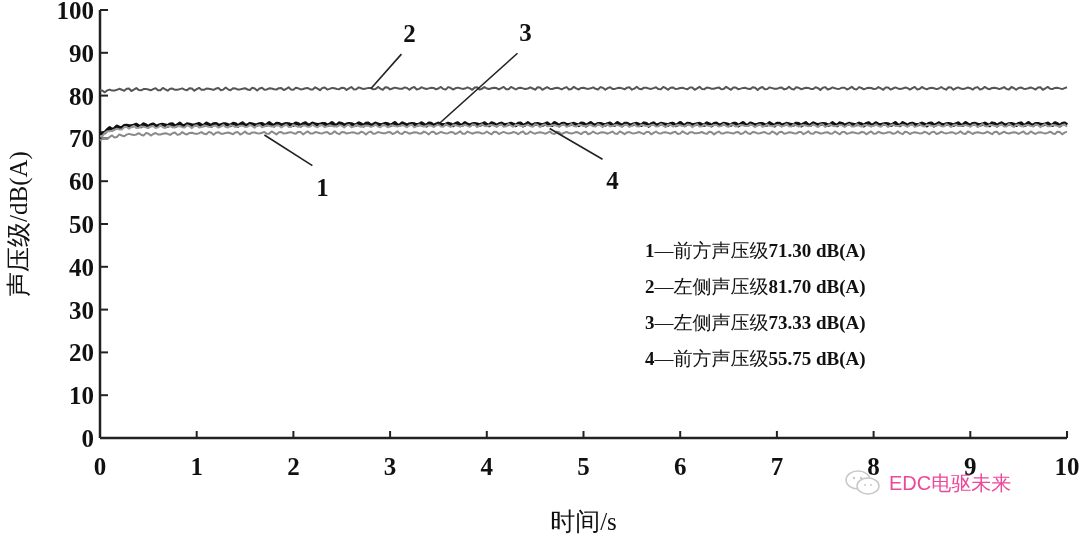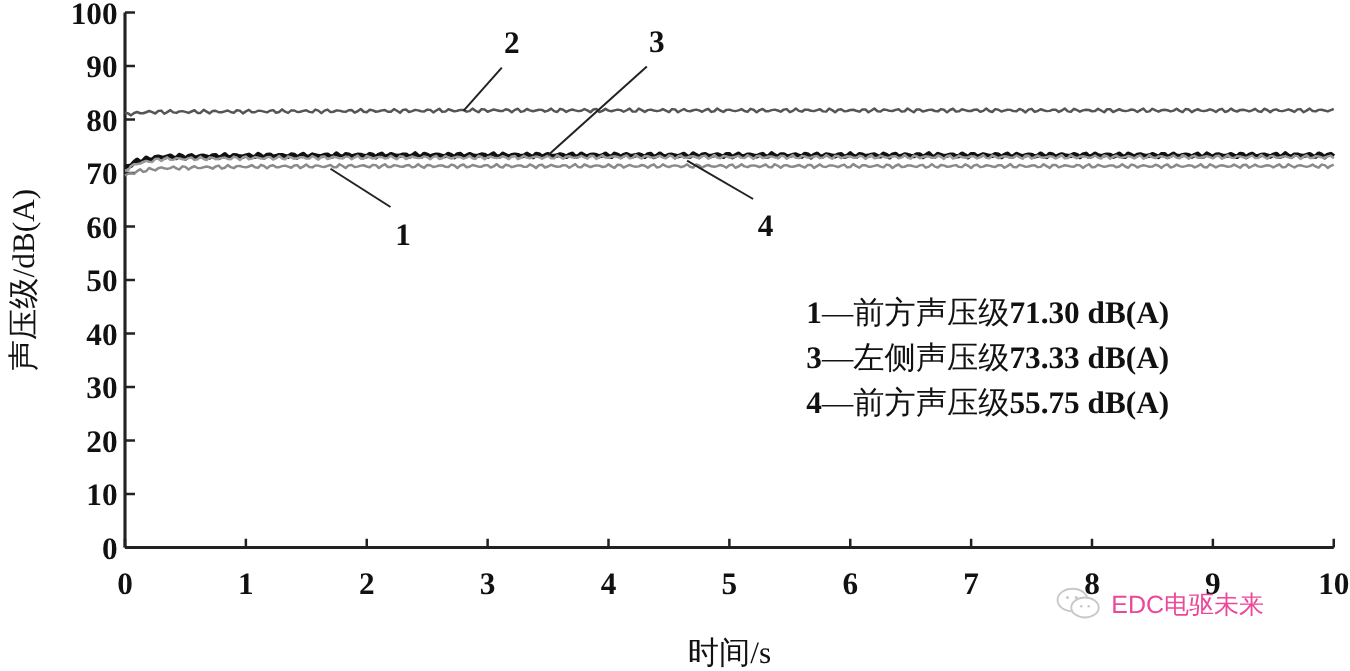"1—前方声压级71.30 dB(A)" .legend { font-size: 25px -> 19px }
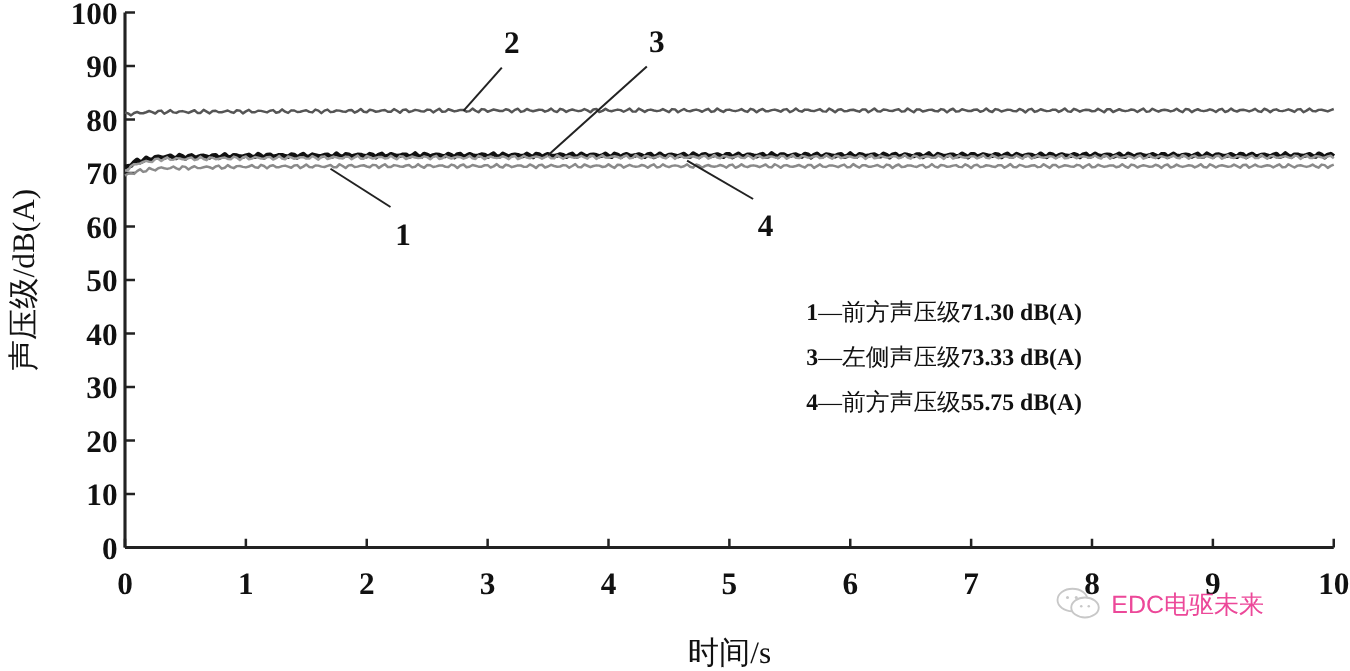"2—左侧声压级81.70 dB(A)" div.legend-row { html: none -> <div><span>2</span><span>—</span><span>左侧声压级</span><span>81.70 dB(A)</span></div> }
